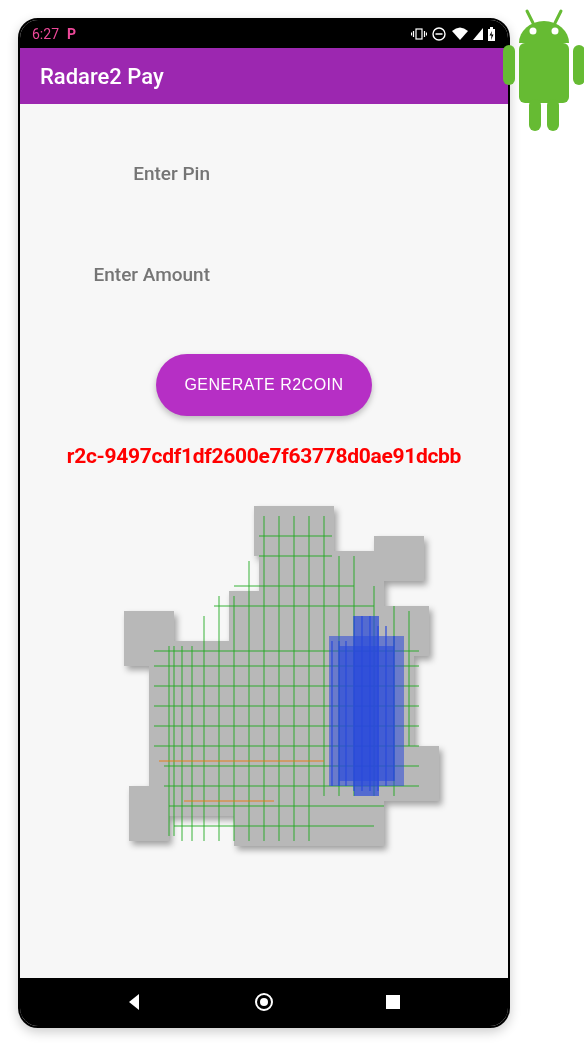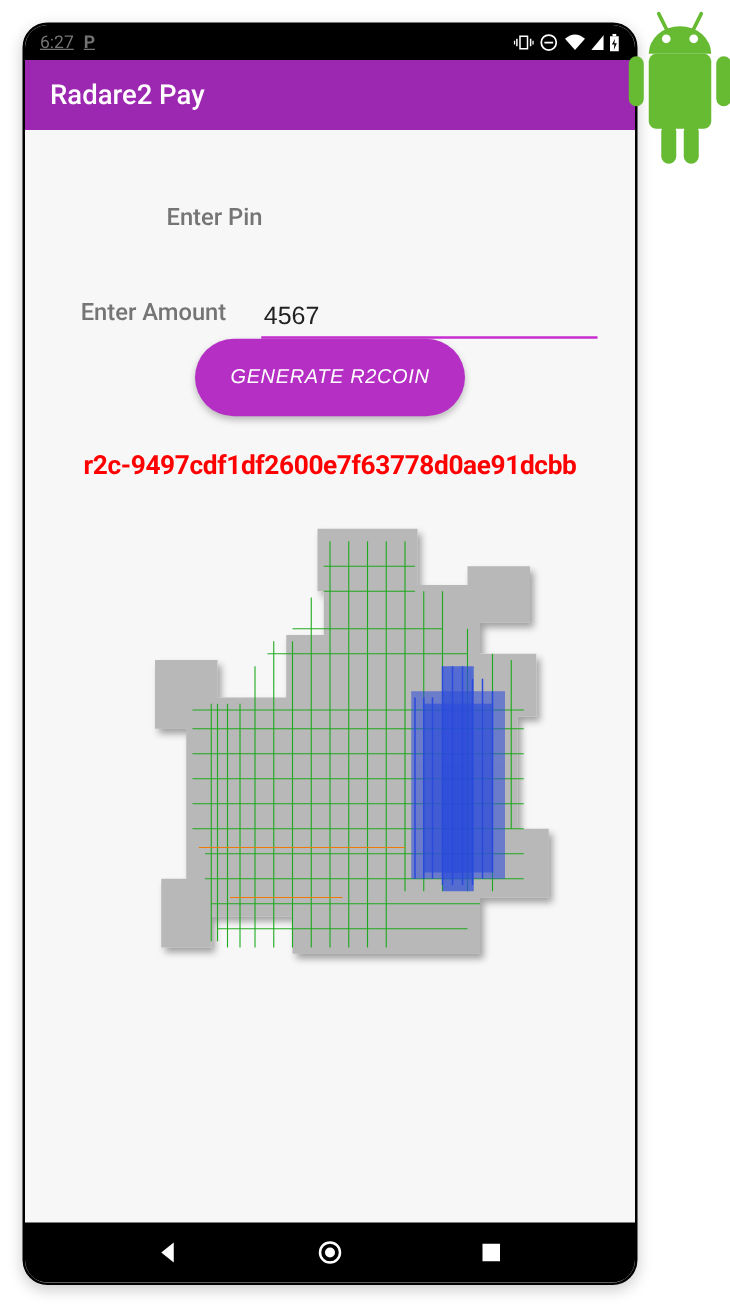"6:27" .status-bar { color: #737373 -> #ec4899; text-decoration: underline -> none }
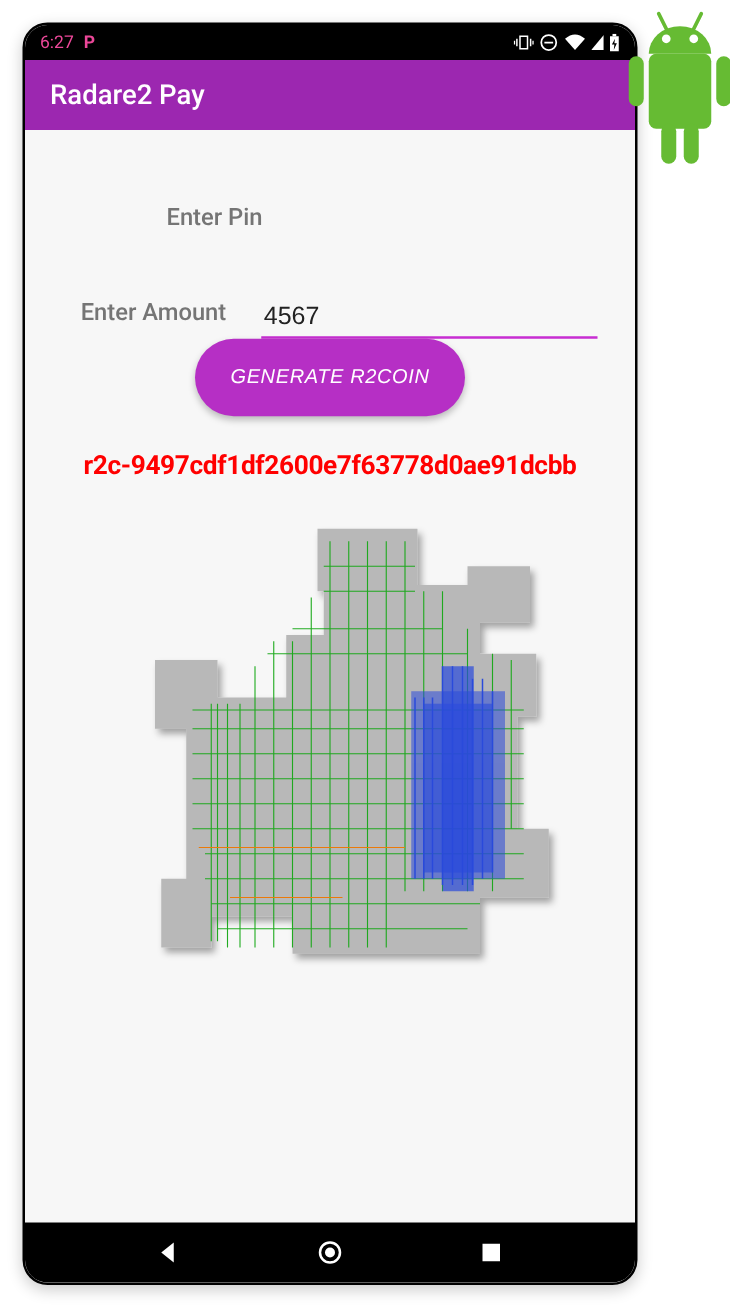"Enter Pin" .form-row { align-items: flex-start -> center; gap: 28px -> 4px }
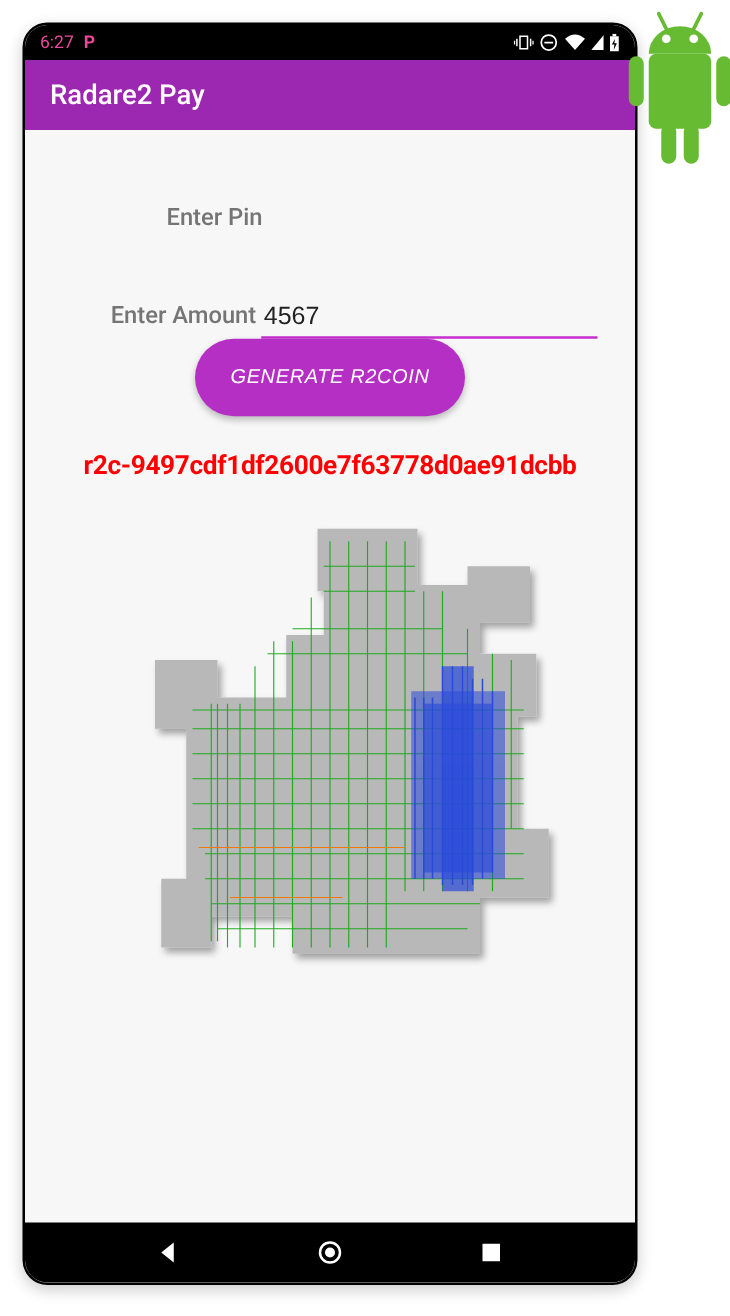"Enter Amount" .form-row.spacer { margin-top: 47px -> 72px }
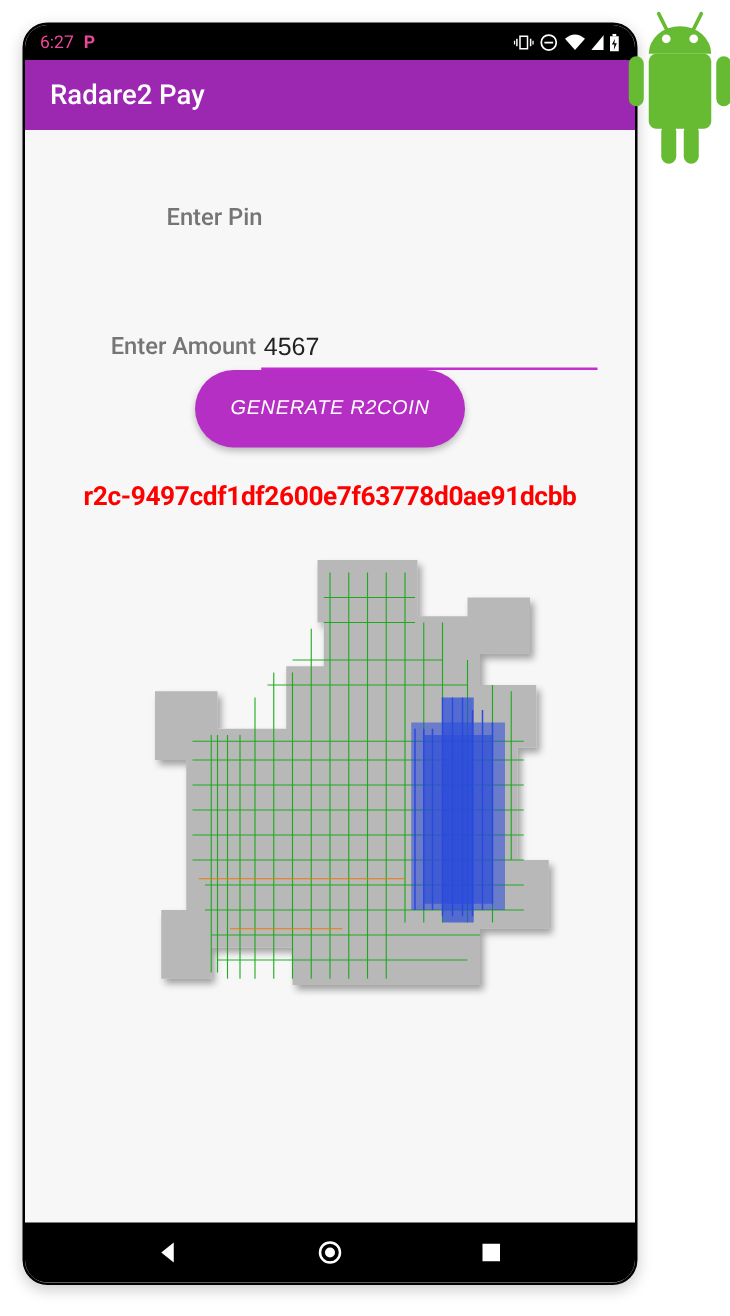"4567" input.form-input { html: <input> -> none }
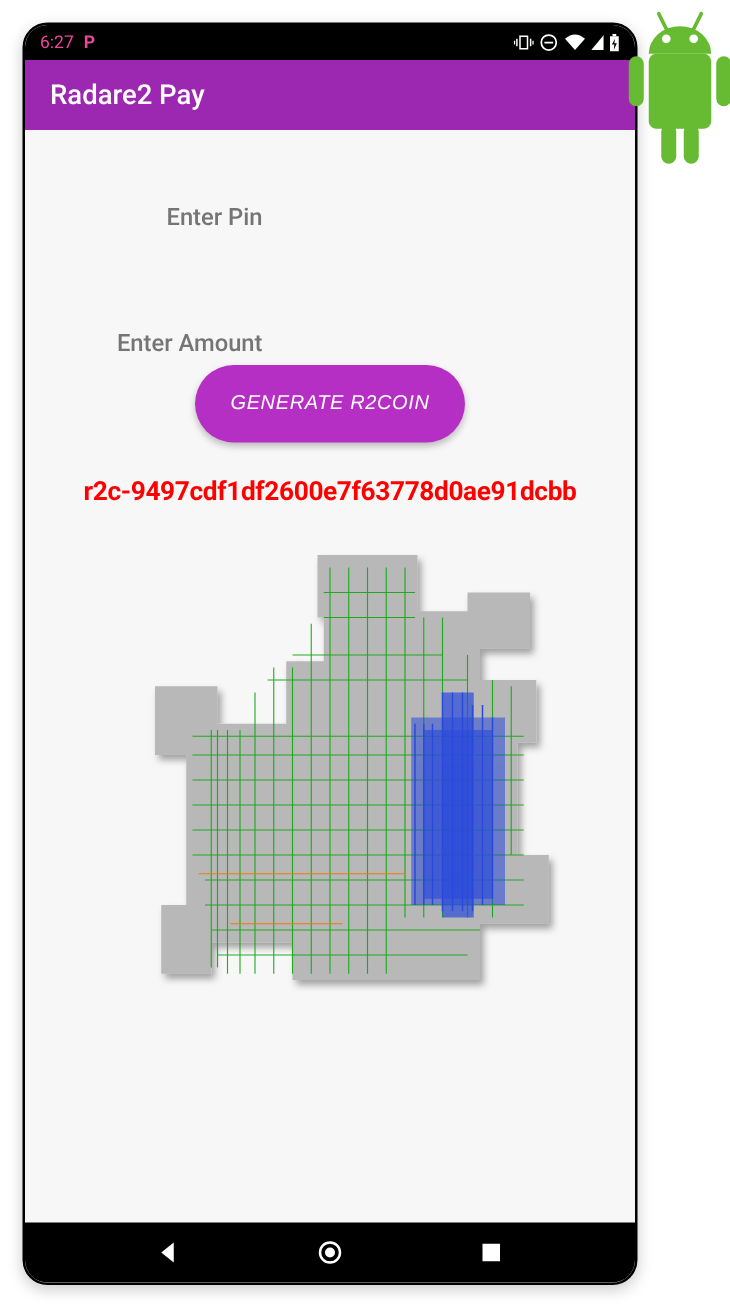"GENERATE R2COIN" .generate-btn { font-style: italic -> none; margin-top: none -> 62px }
